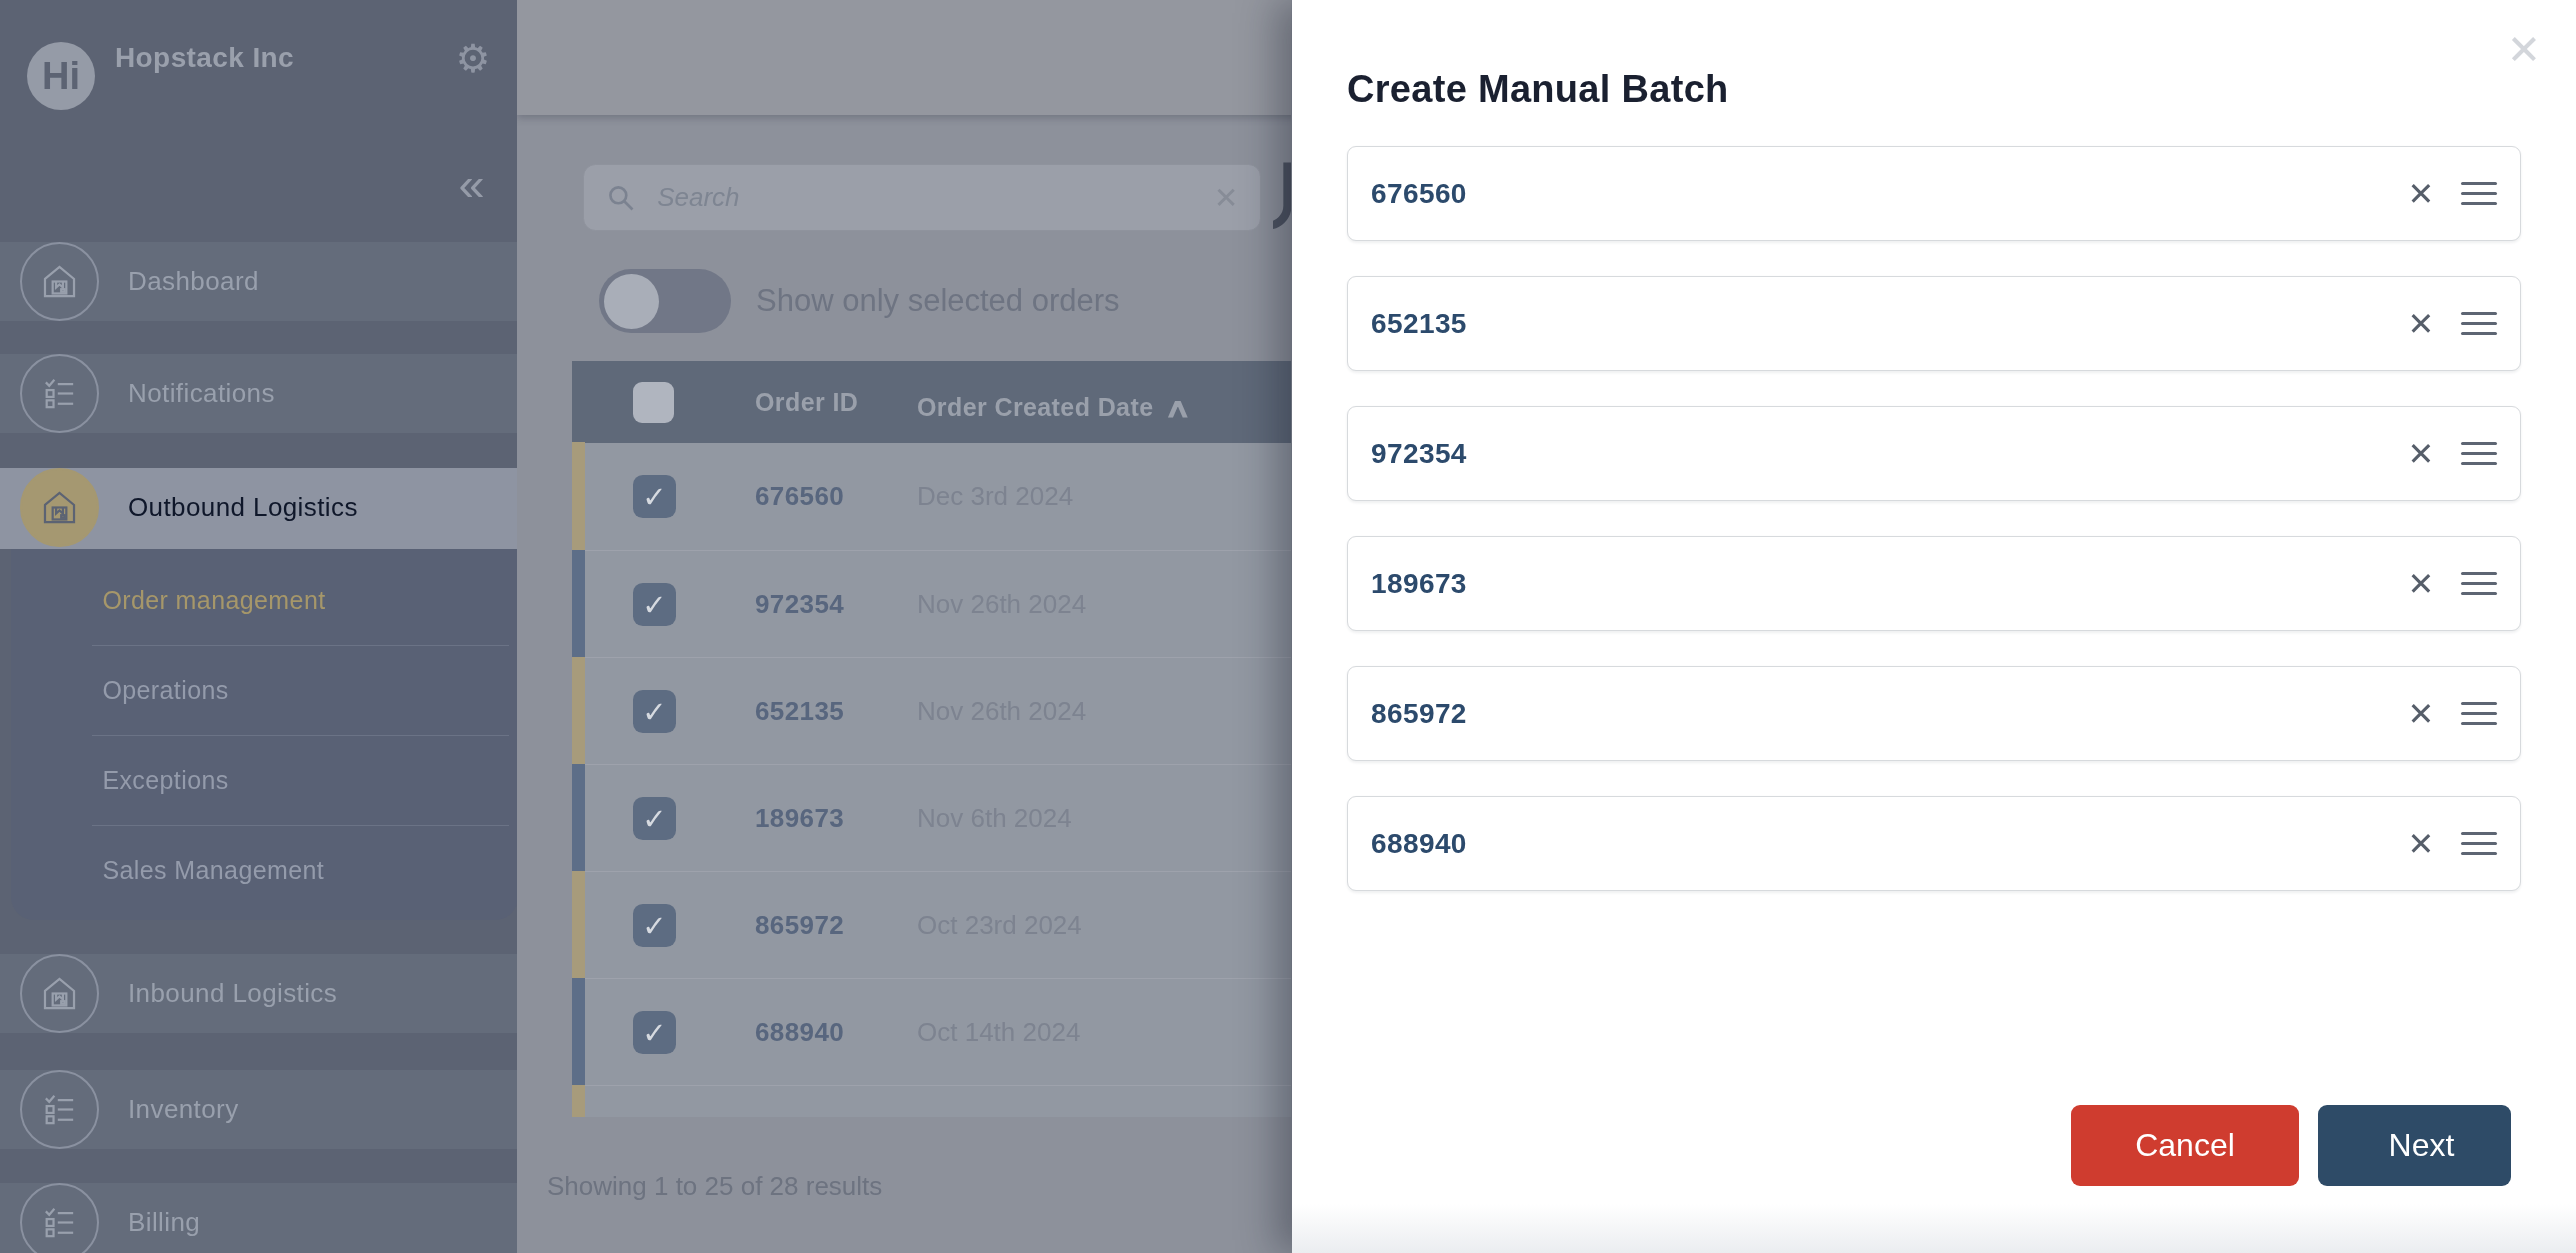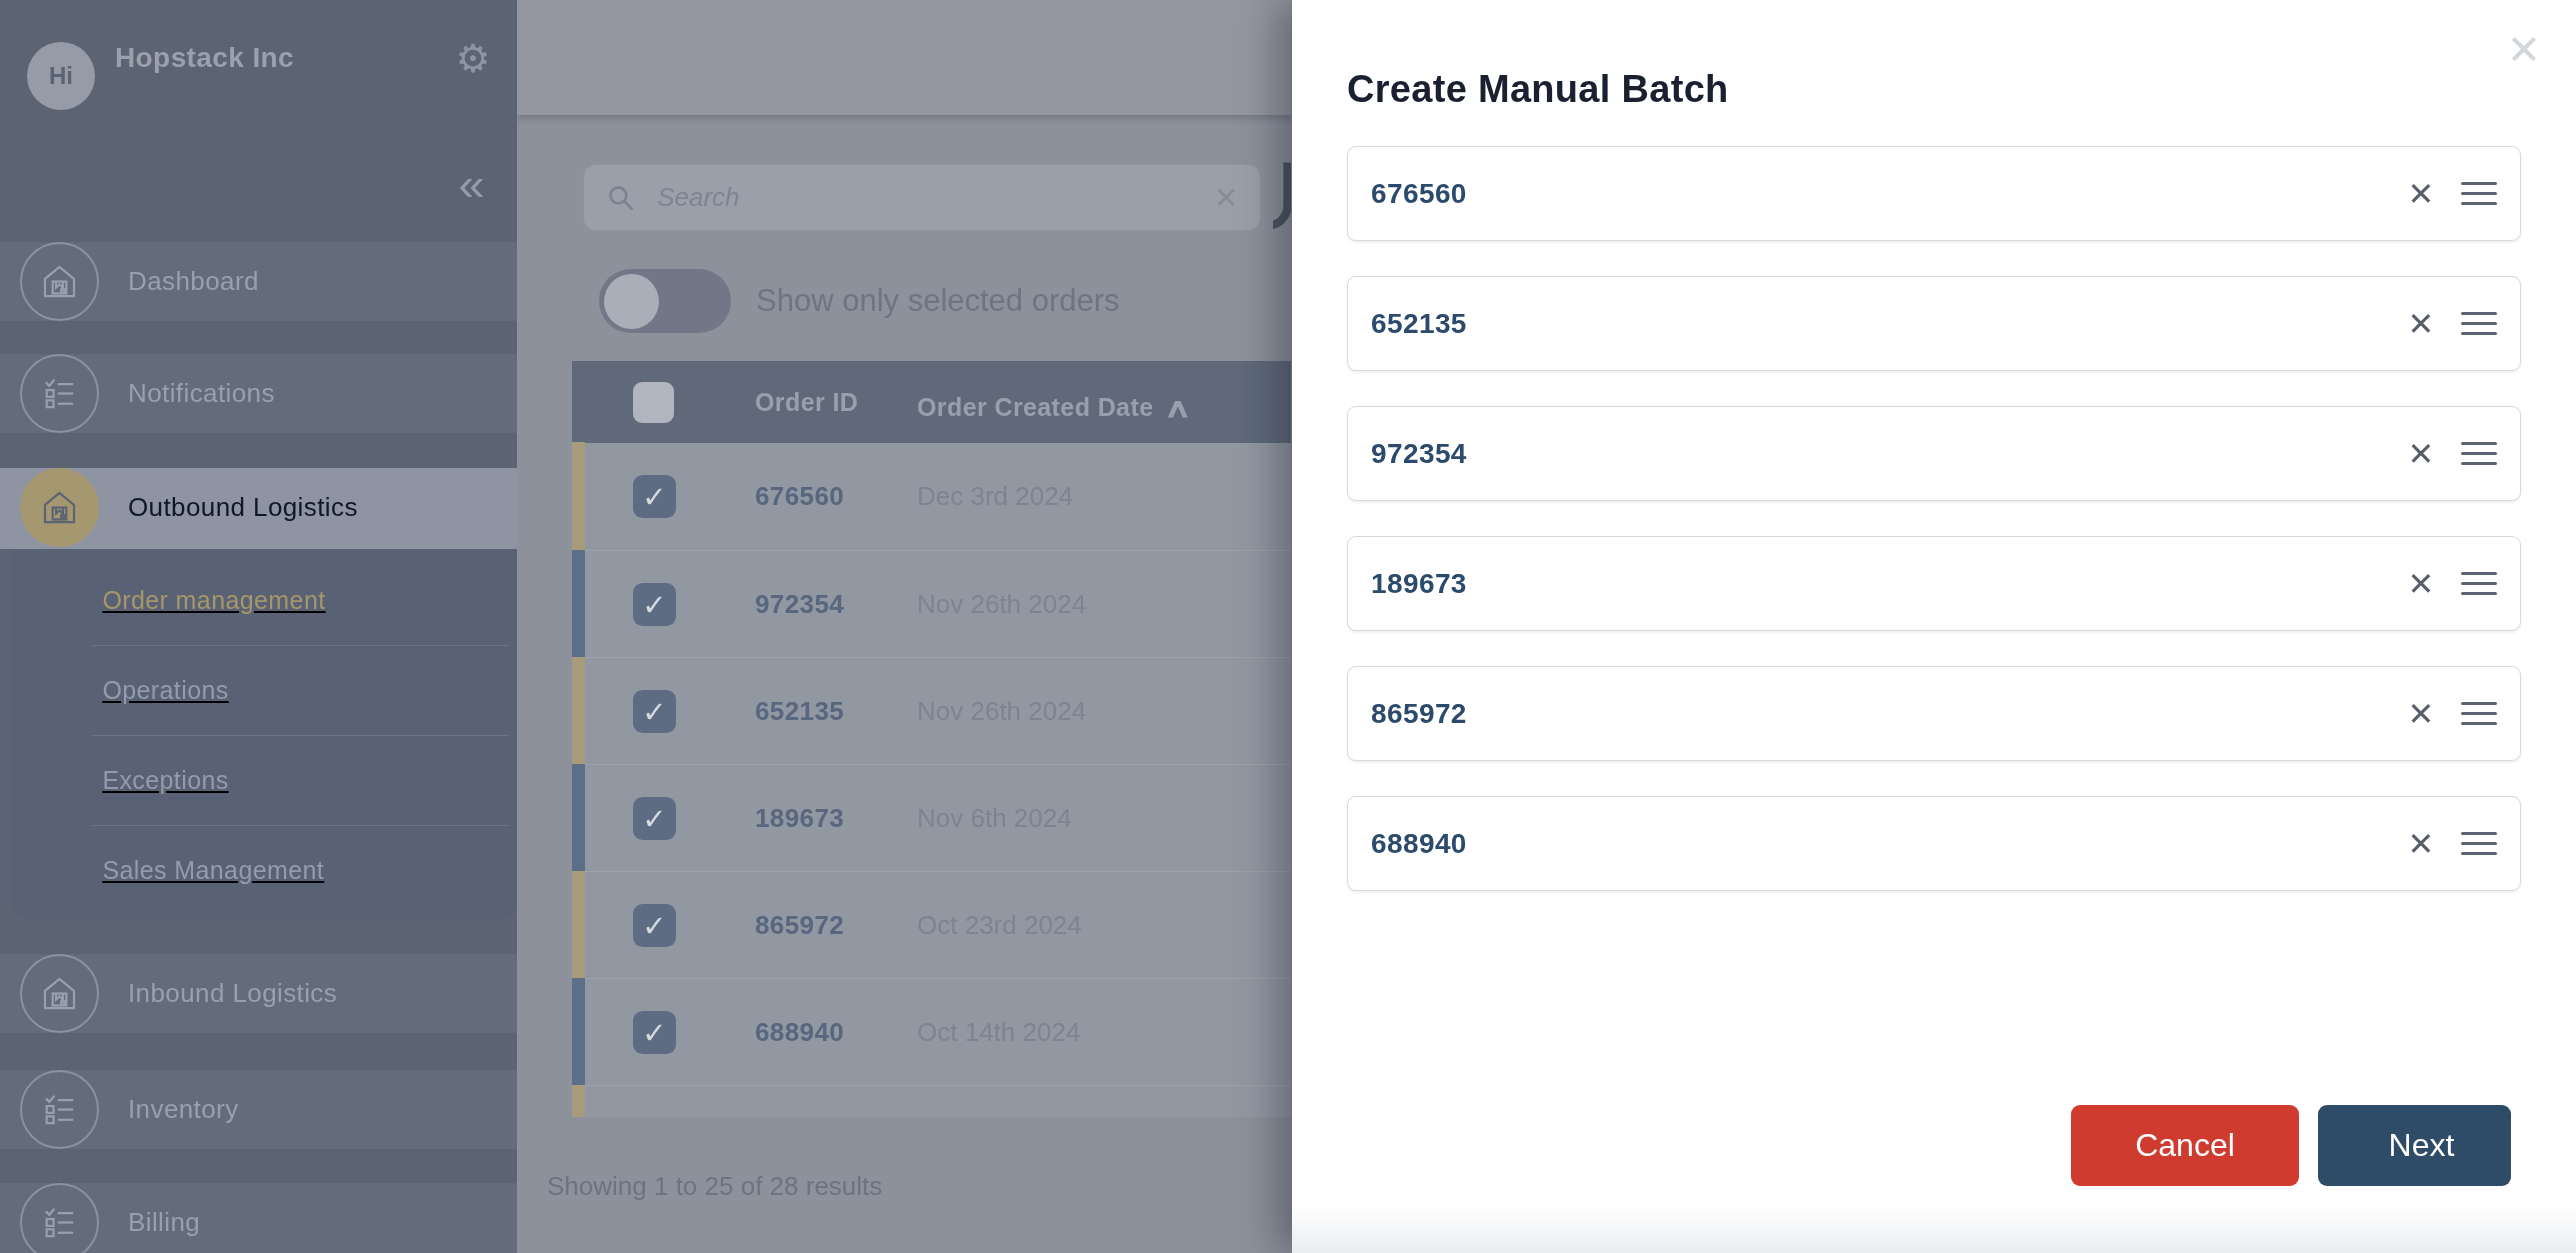"Hi" .logo-circle { font-size: 24px -> 38px }
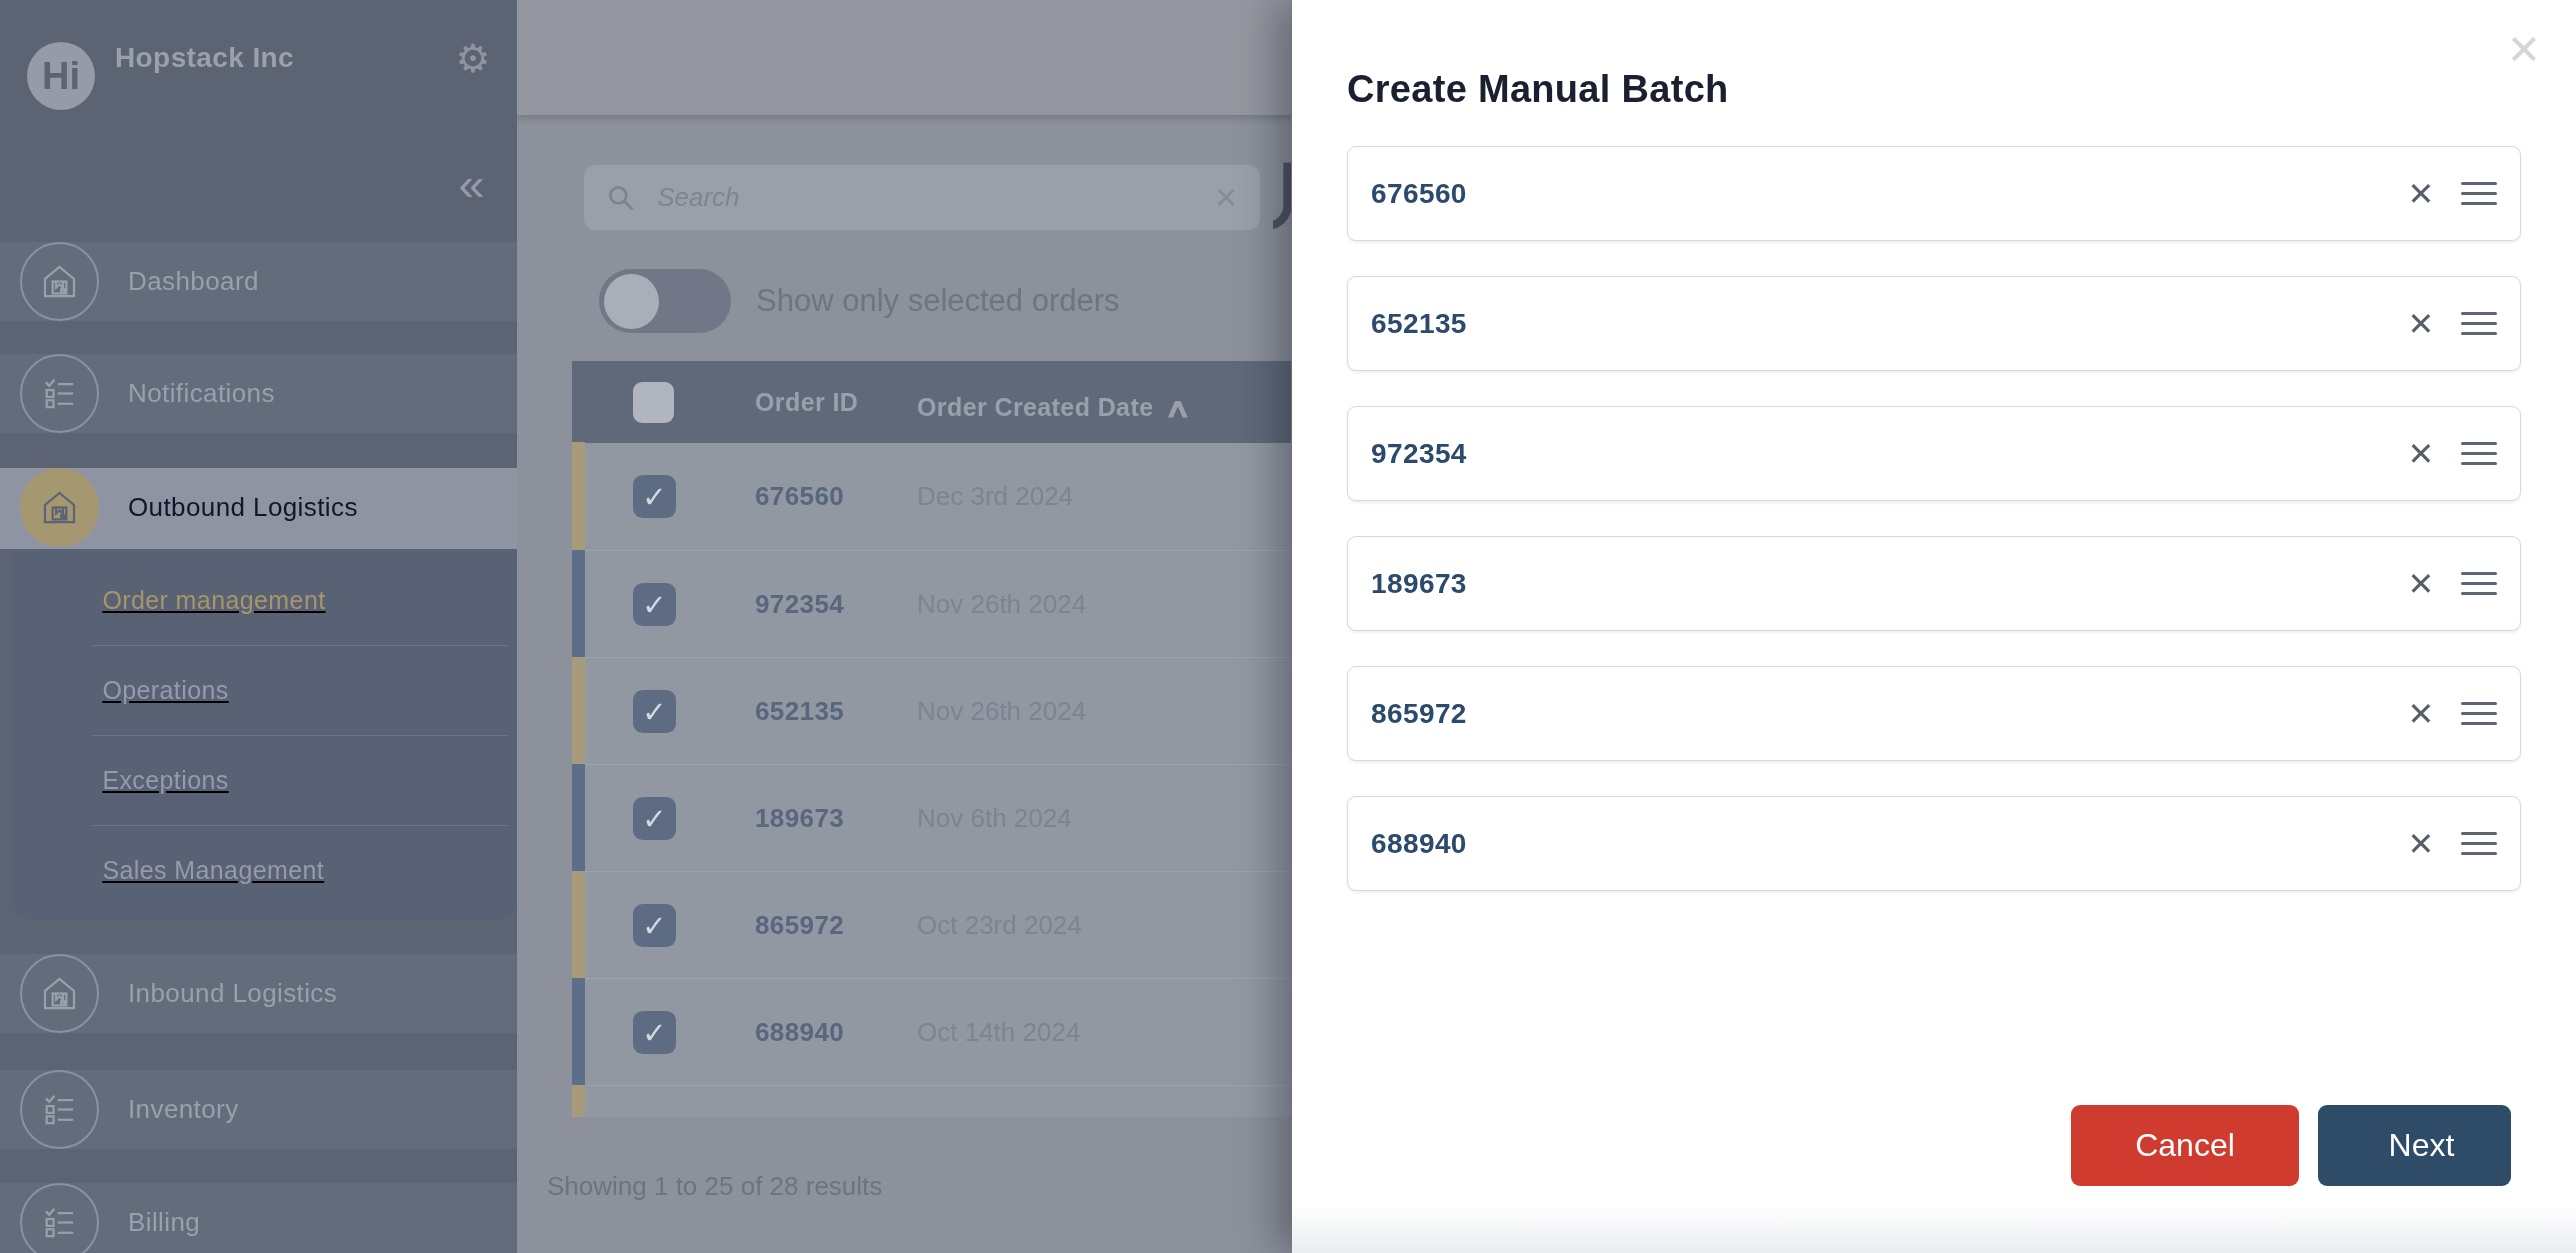"Order management" .submenu { text-decoration: underline -> none }
